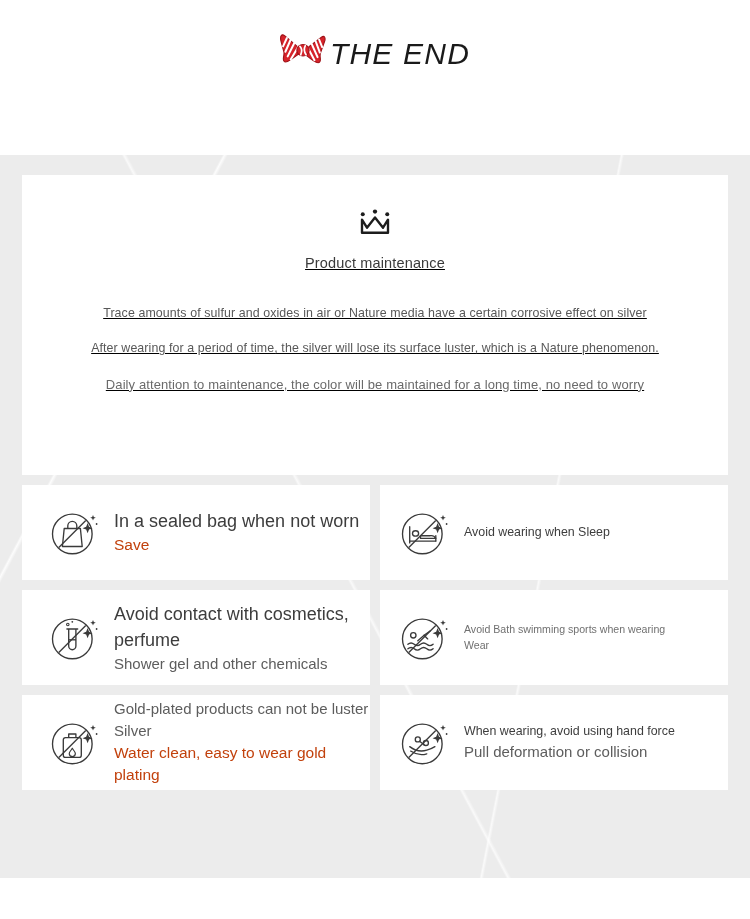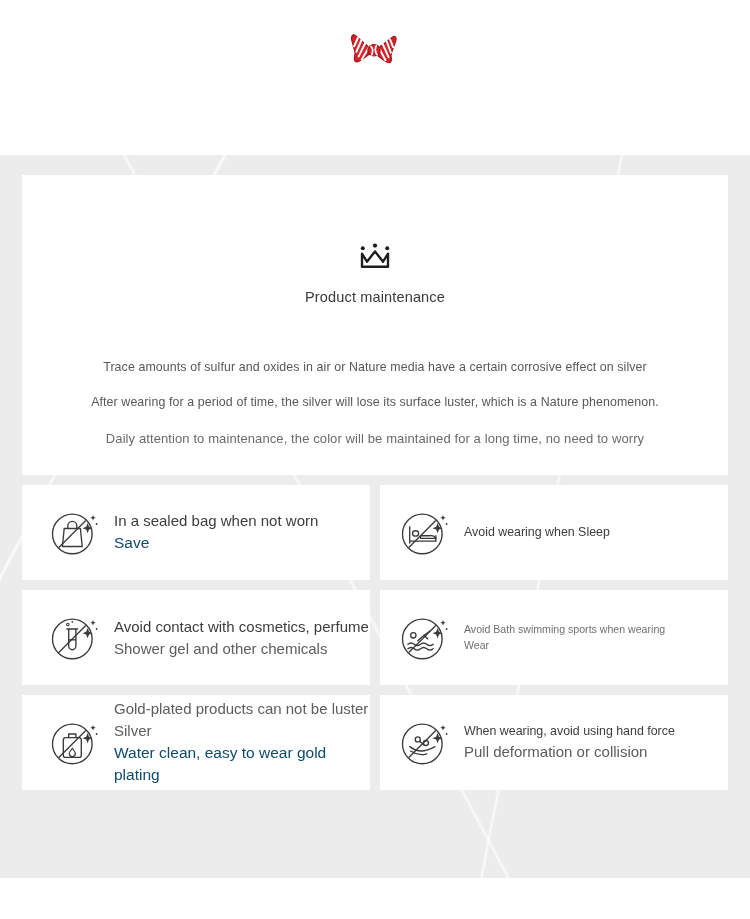"THE END" span.end-text { html: none -> <span>THE END</span> }
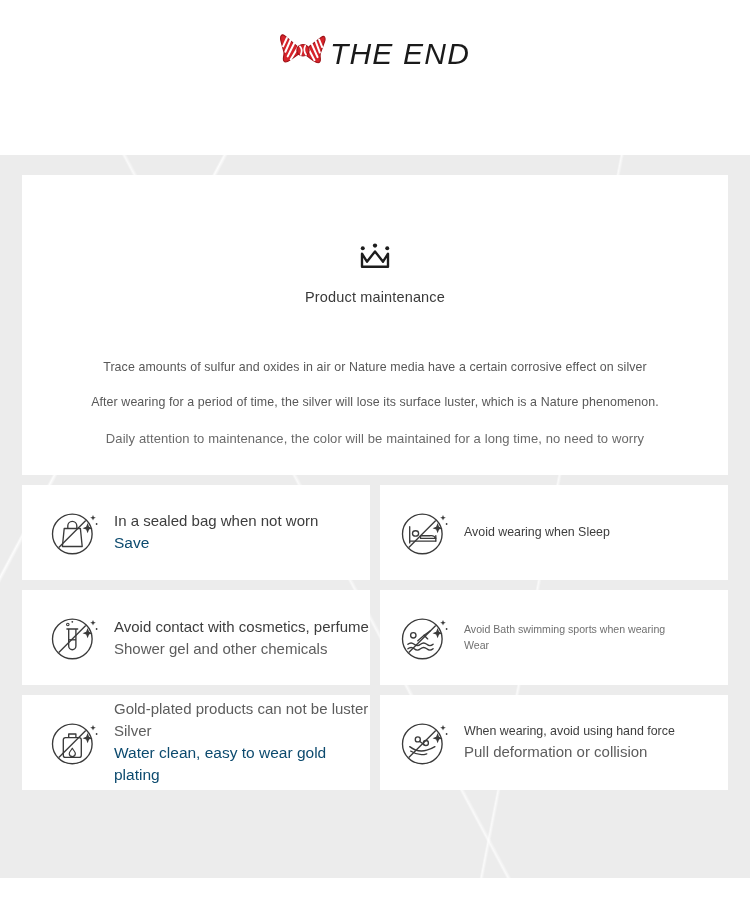"Product maintenance" .maint-card { padding-top: 68px -> 34px; text-decoration: none -> underline }
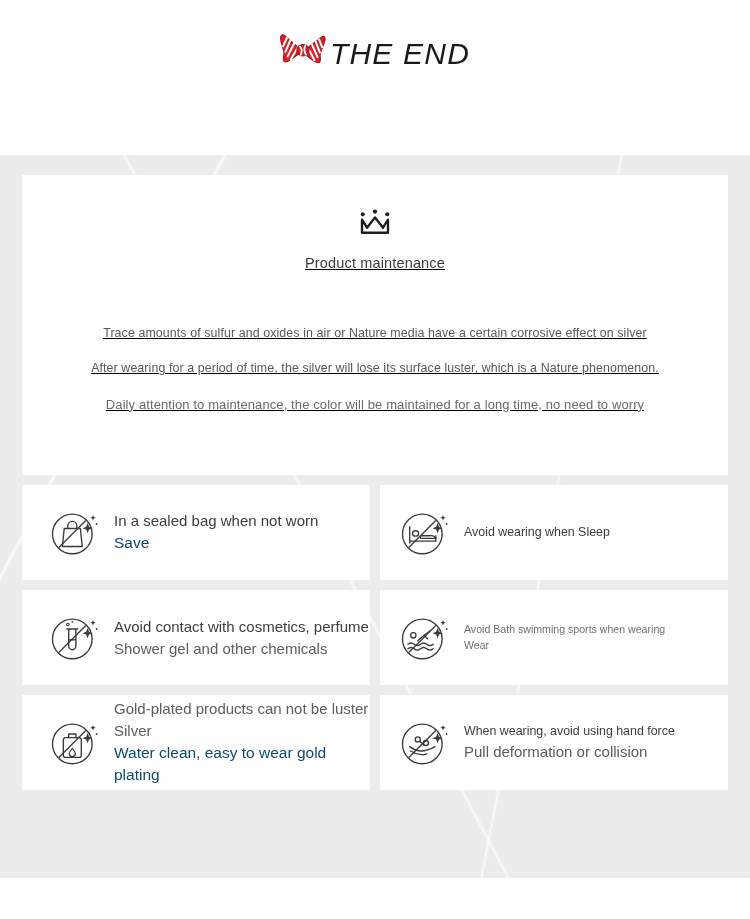"Trace amounts of sulfur and" .maint-lines { margin-top: 56px -> 36px }
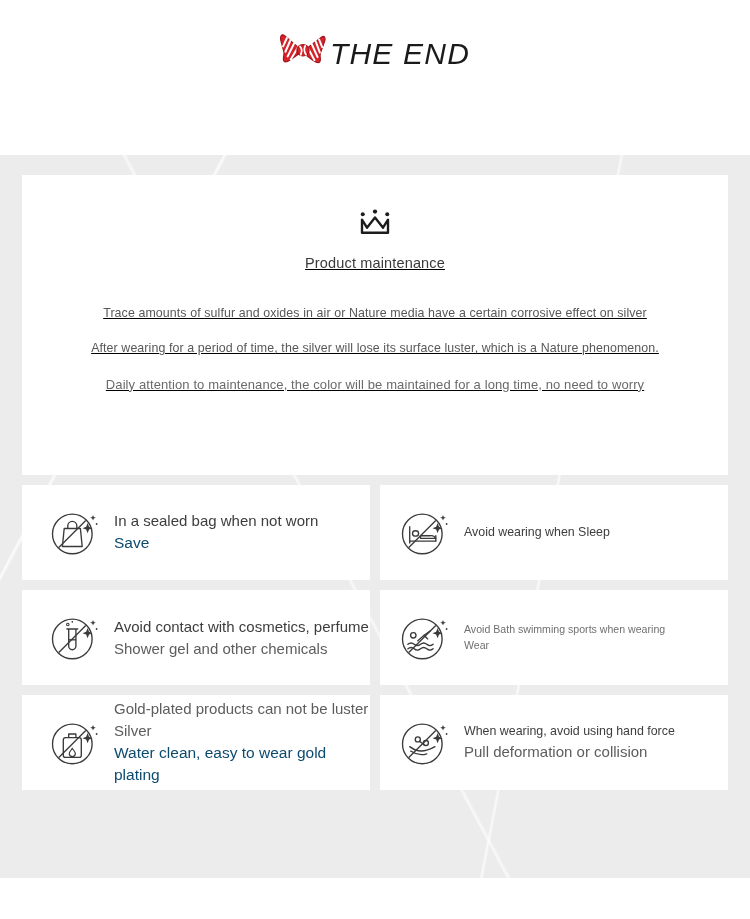"In a sealed bag when" .t-md { font-size: 15px -> 18px }
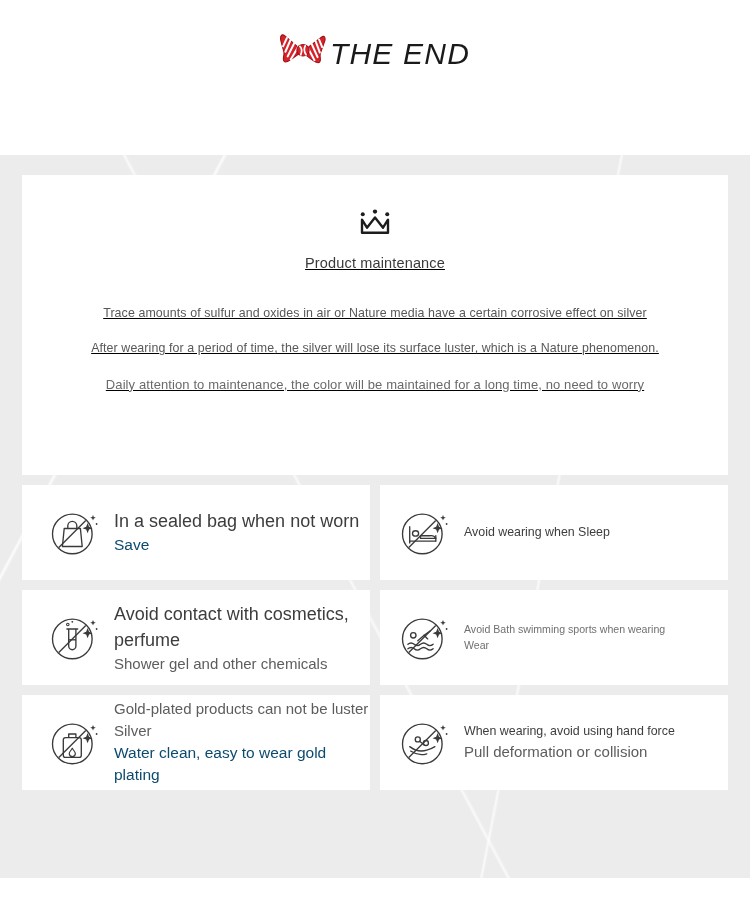"Save" .tip-l2 { color: #0c4a6e -> #c2410c }
